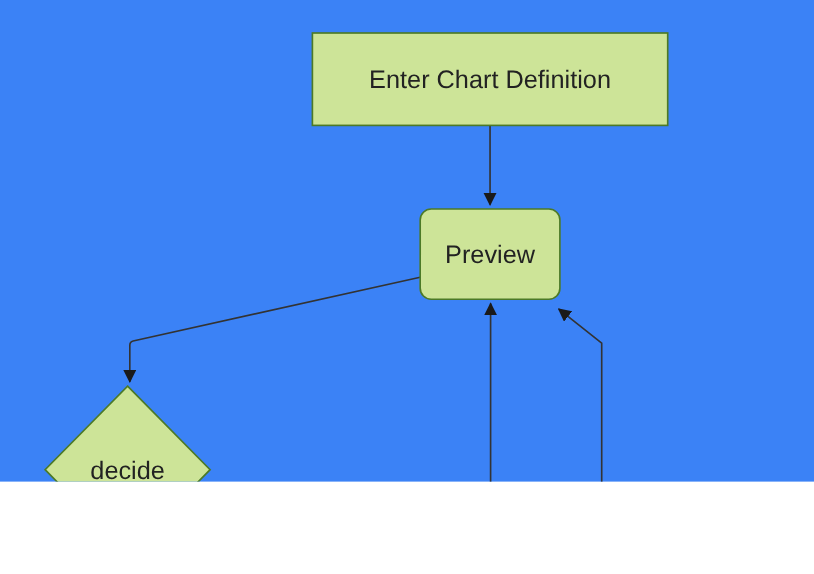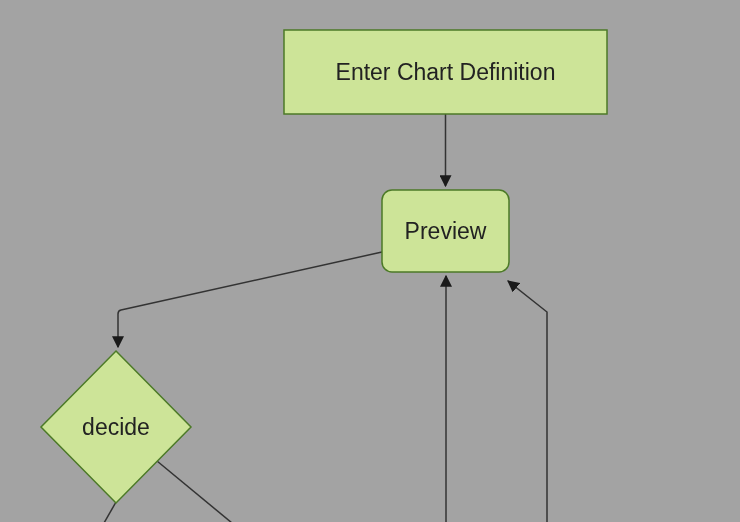"Enter Chart Definition" .canvas { background: #a3a3a3 -> #3b82f6; height: 522px -> 438px }
